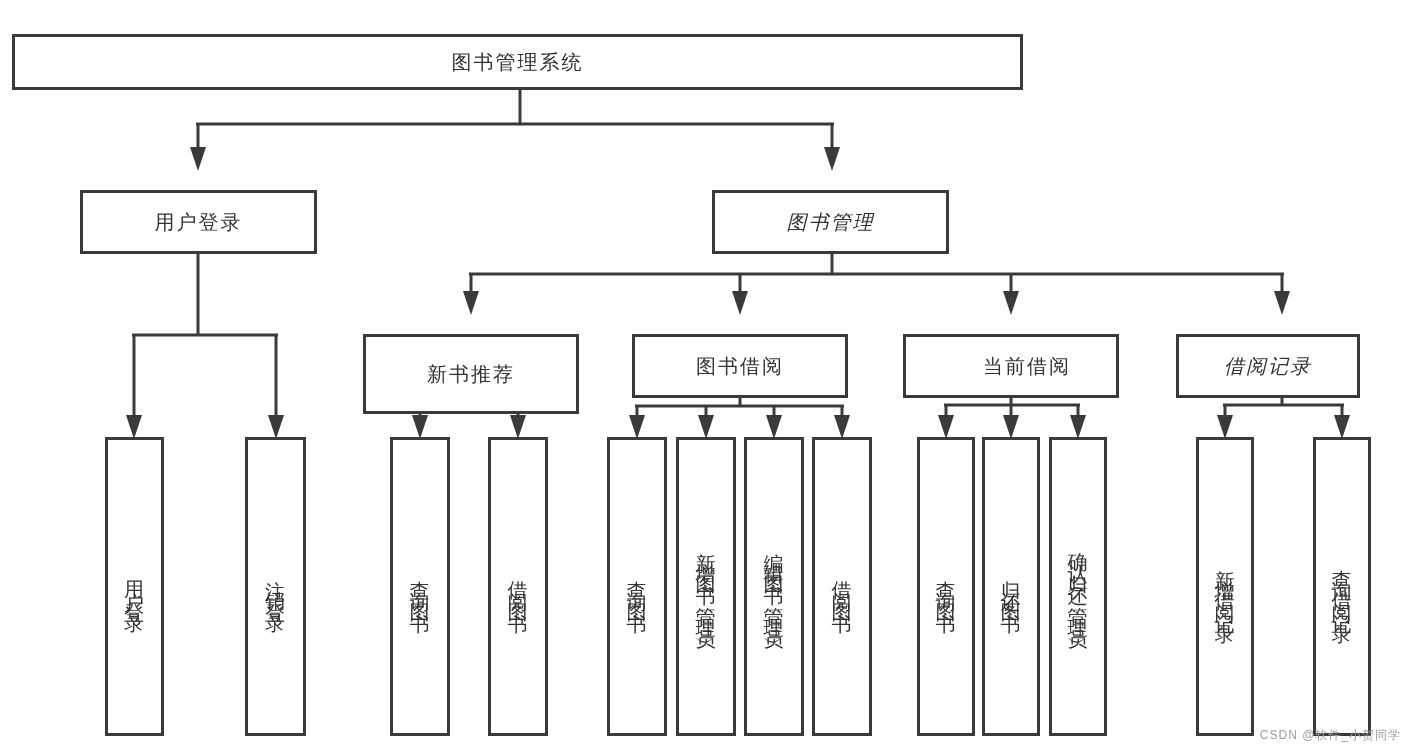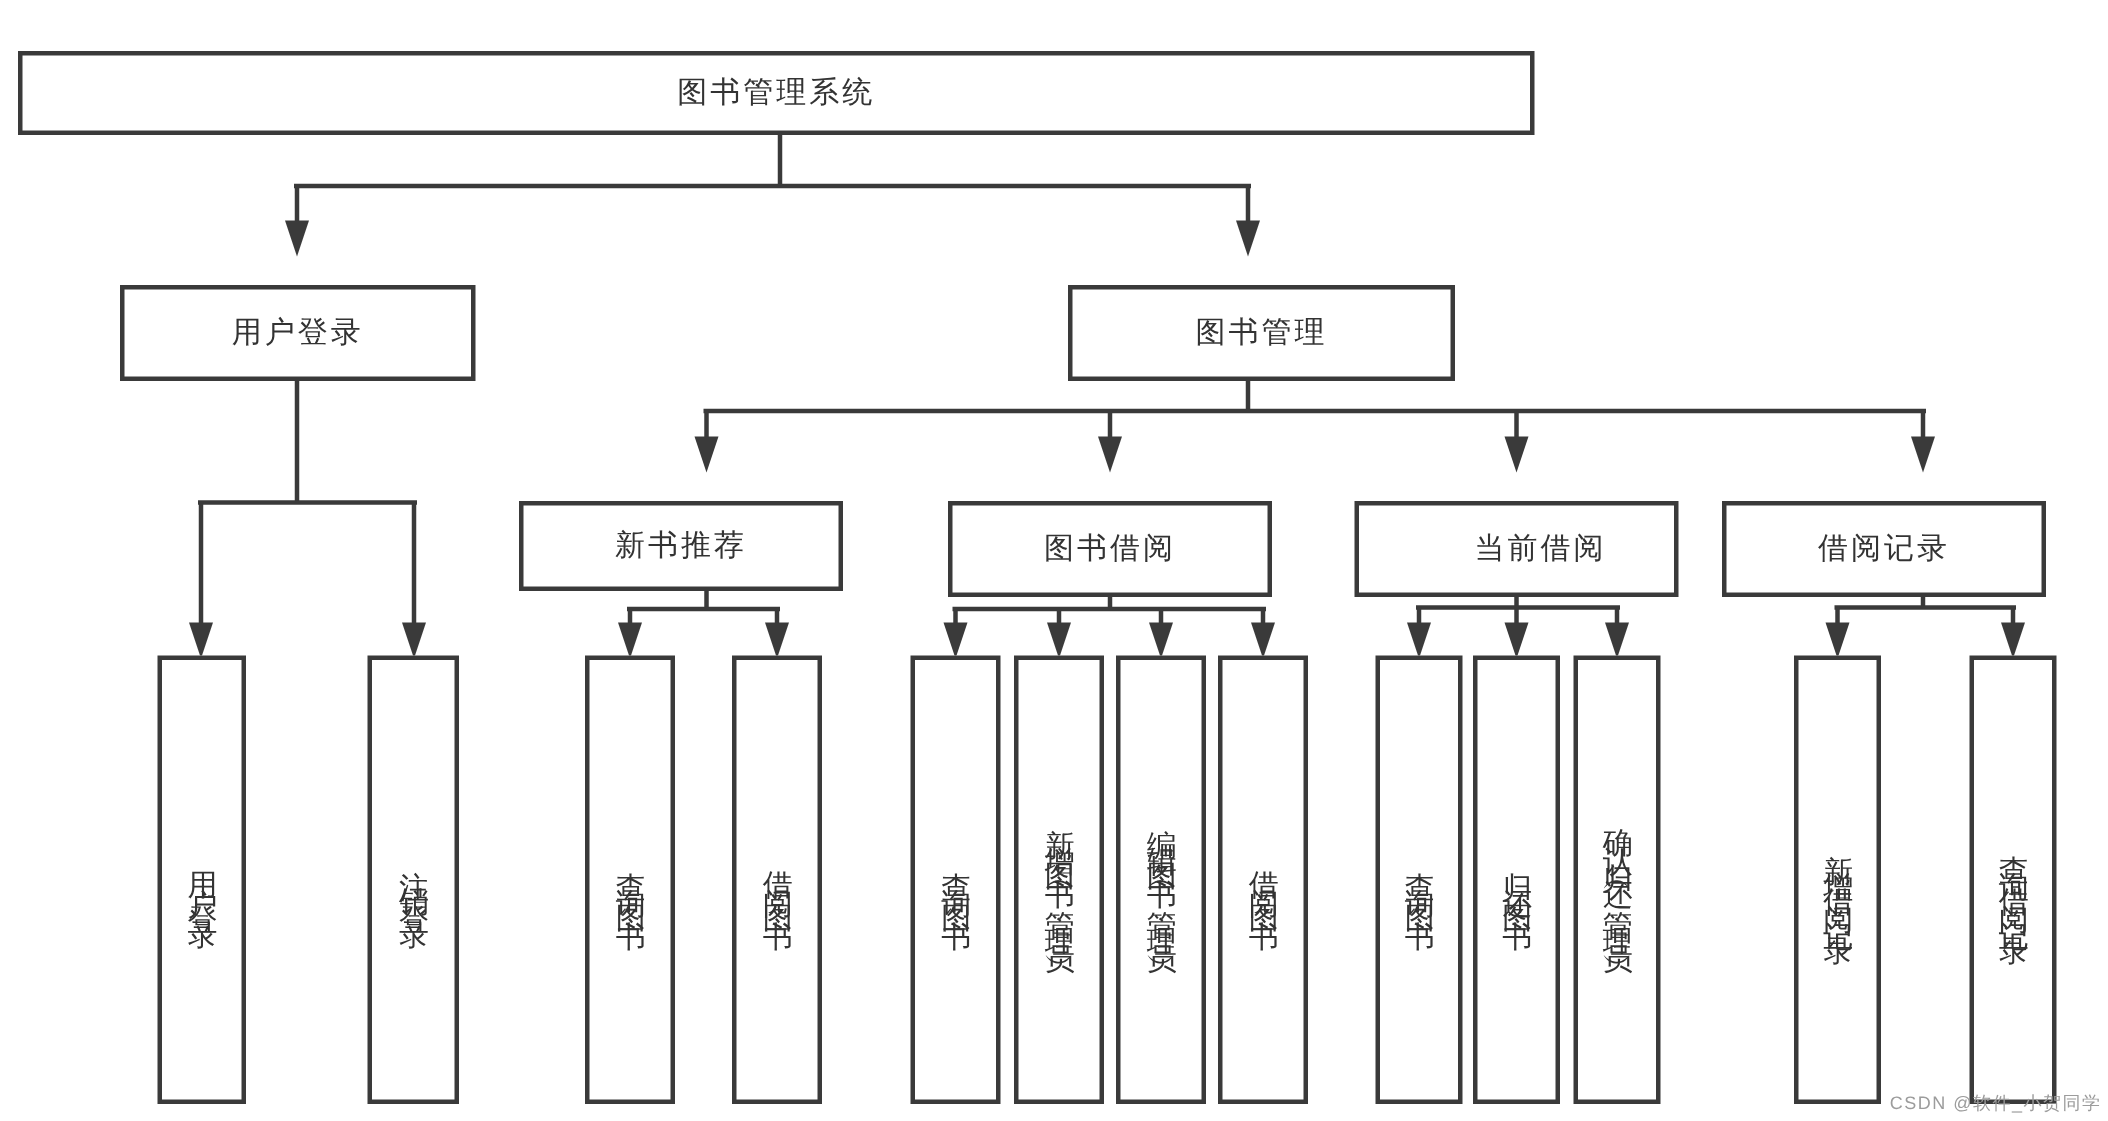"图书管理" #n-mgmt { font-style: none -> italic; width: 258px -> 237px }
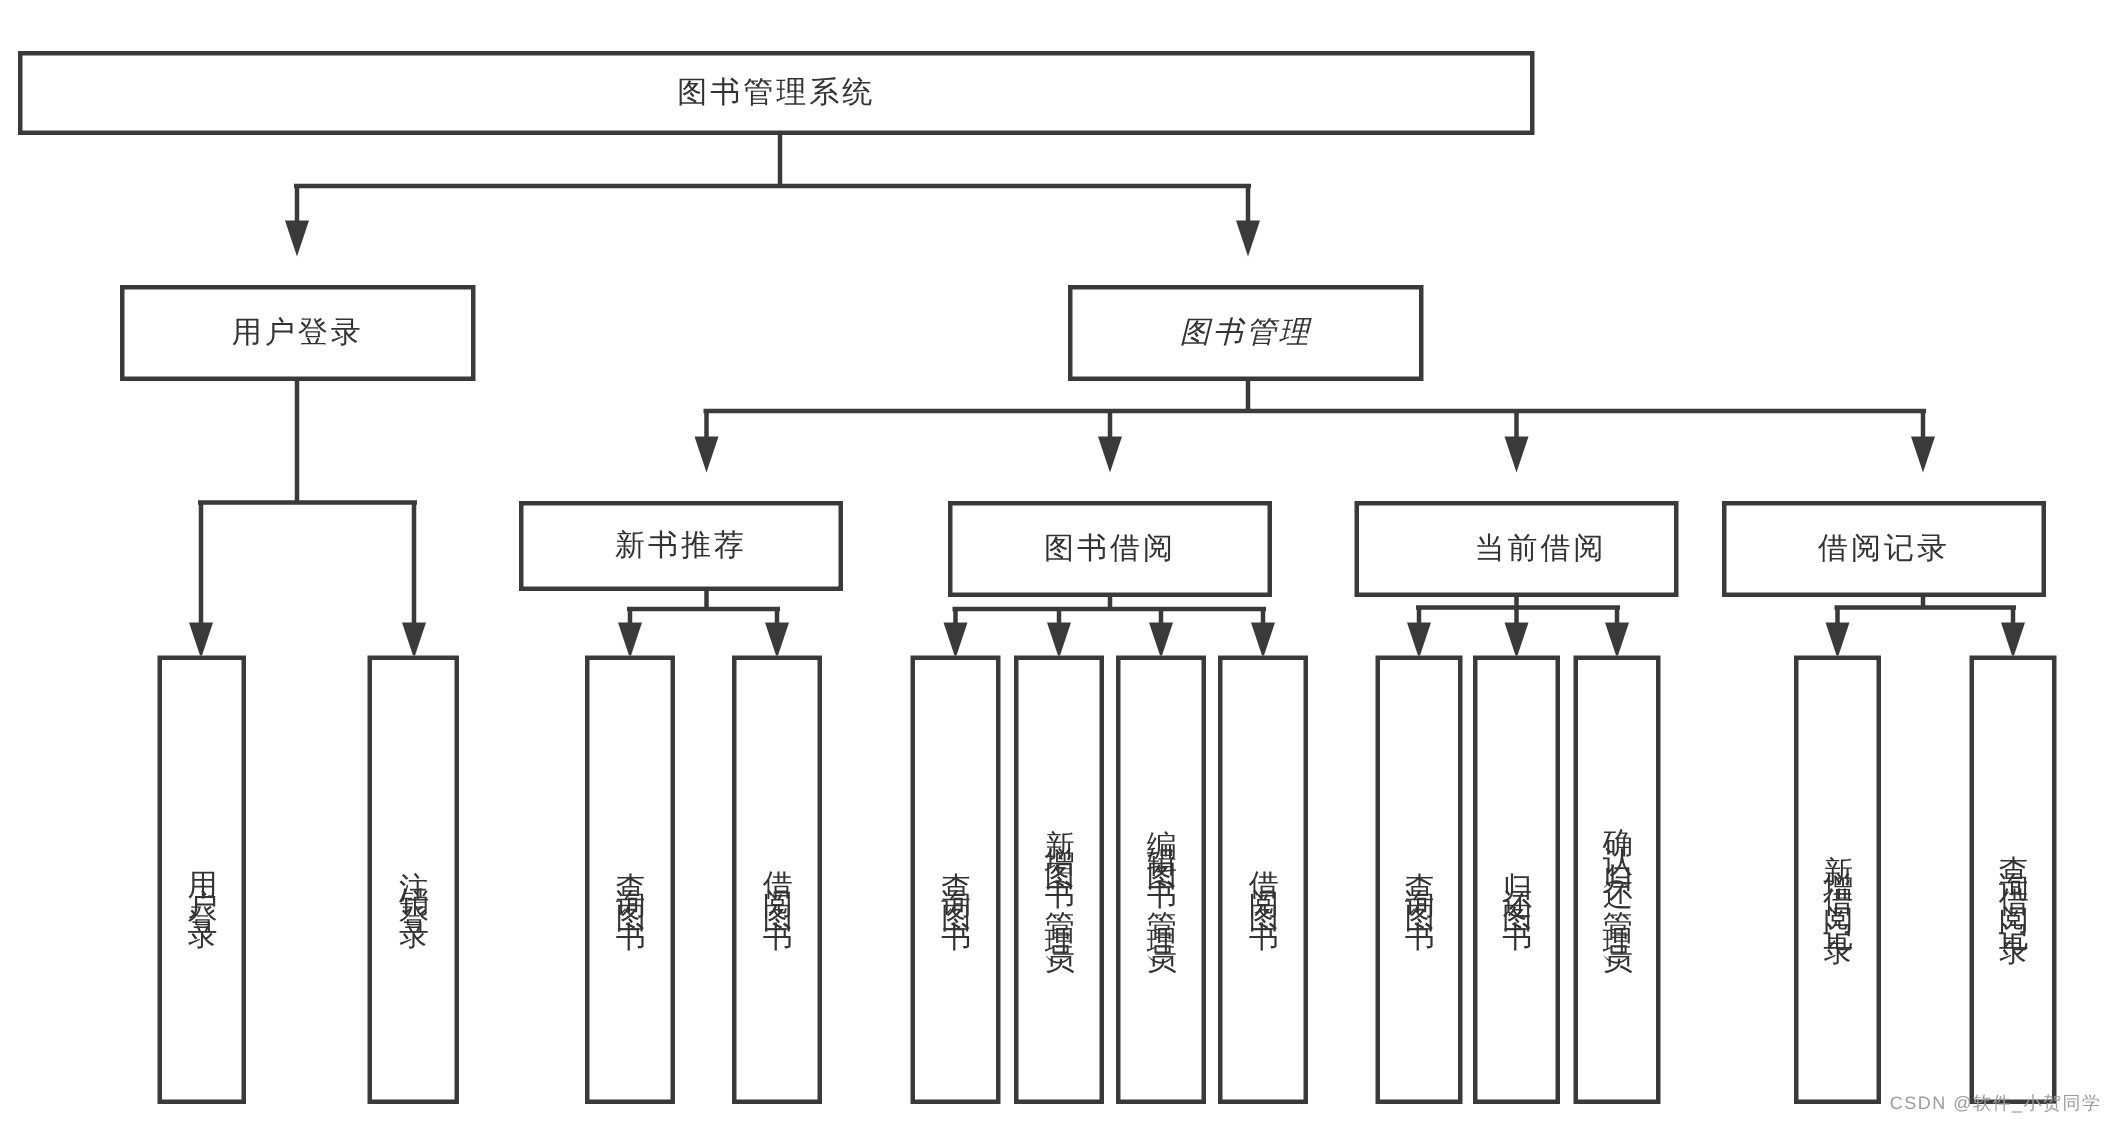"新书推荐" #n-newrec { height: 60px -> 80px; left: 346px -> 363px }
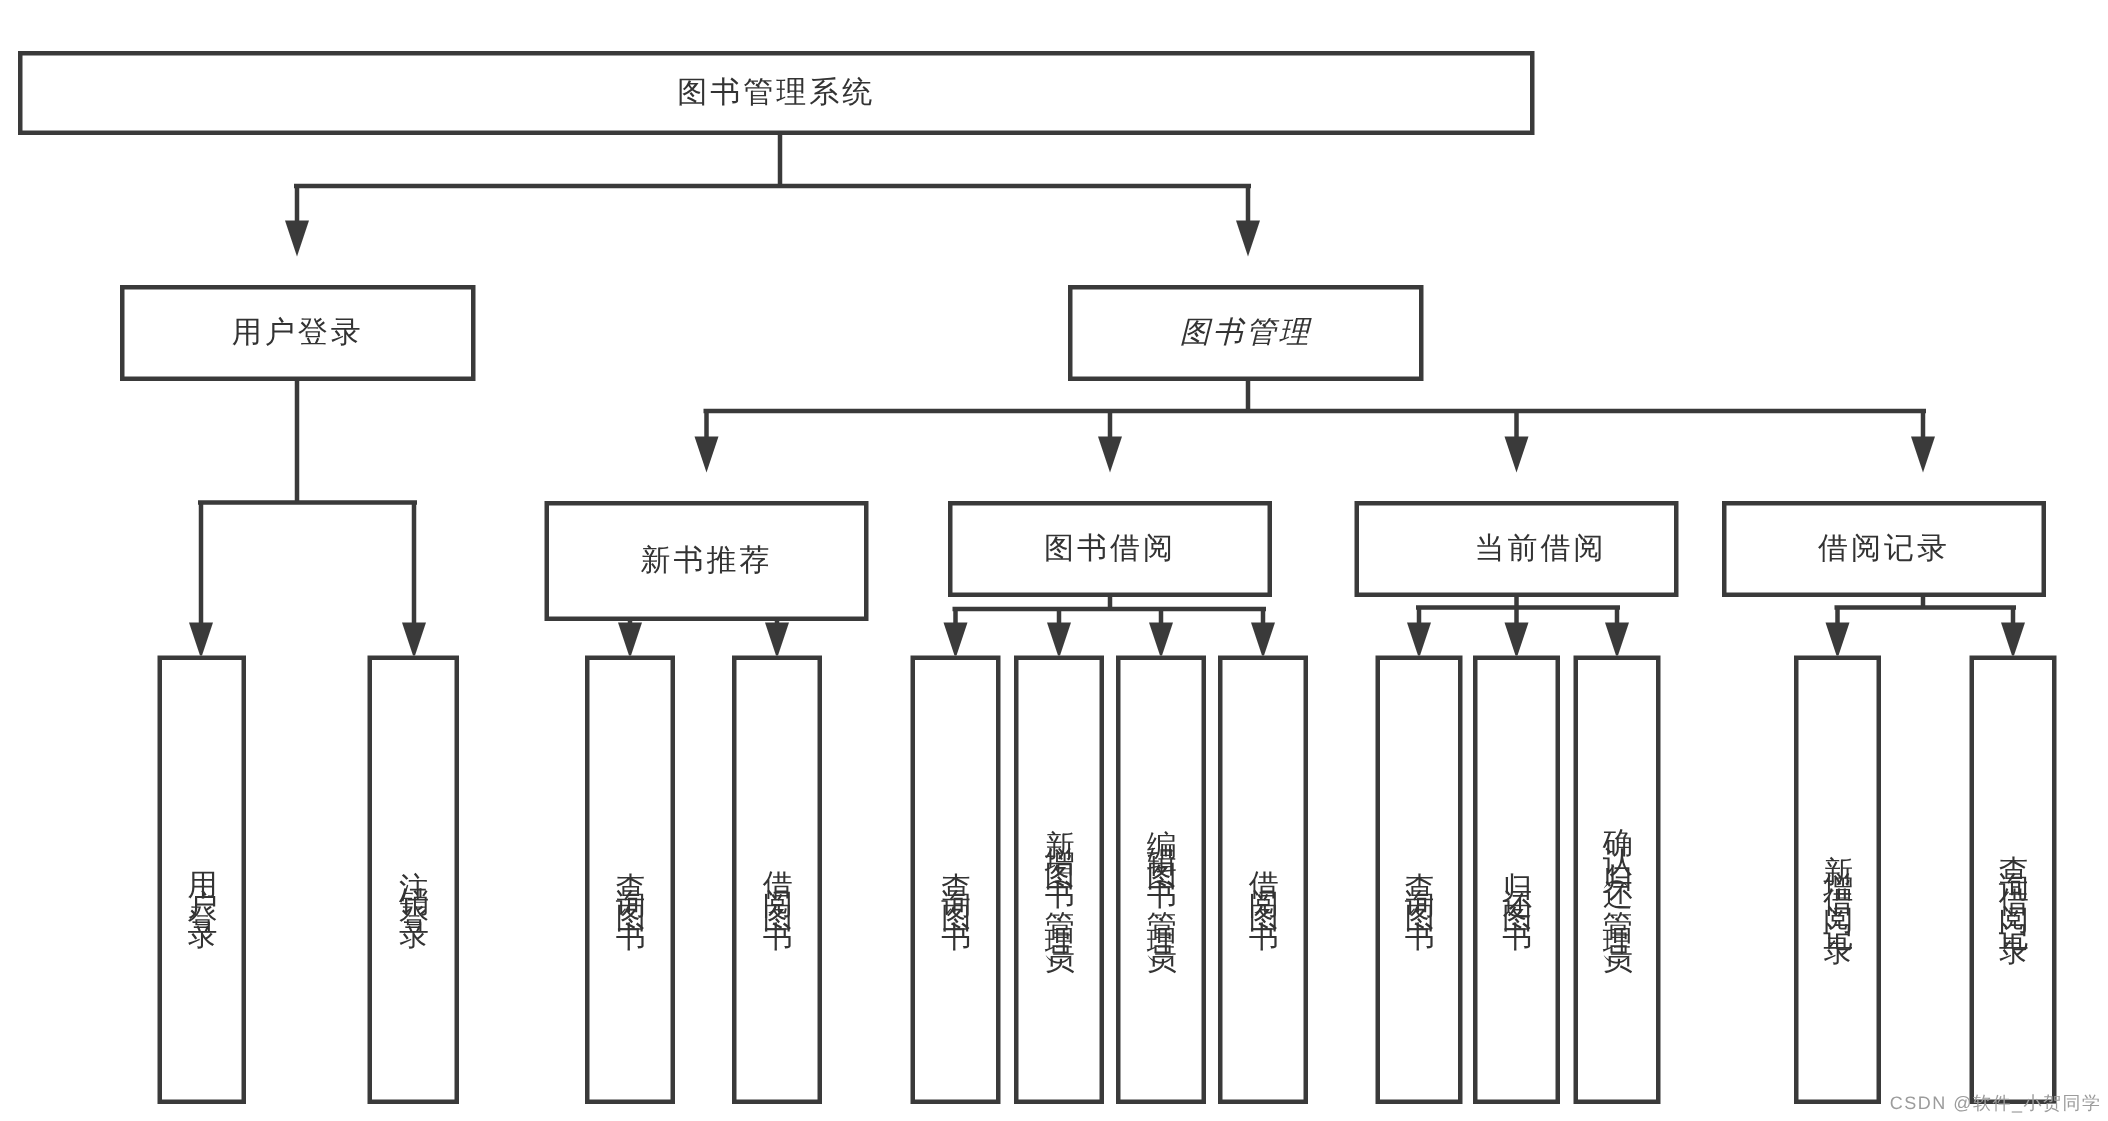"借阅记录" #n-records { font-style: none -> italic; left: 1148px -> 1176px; width: 216px -> 184px }
